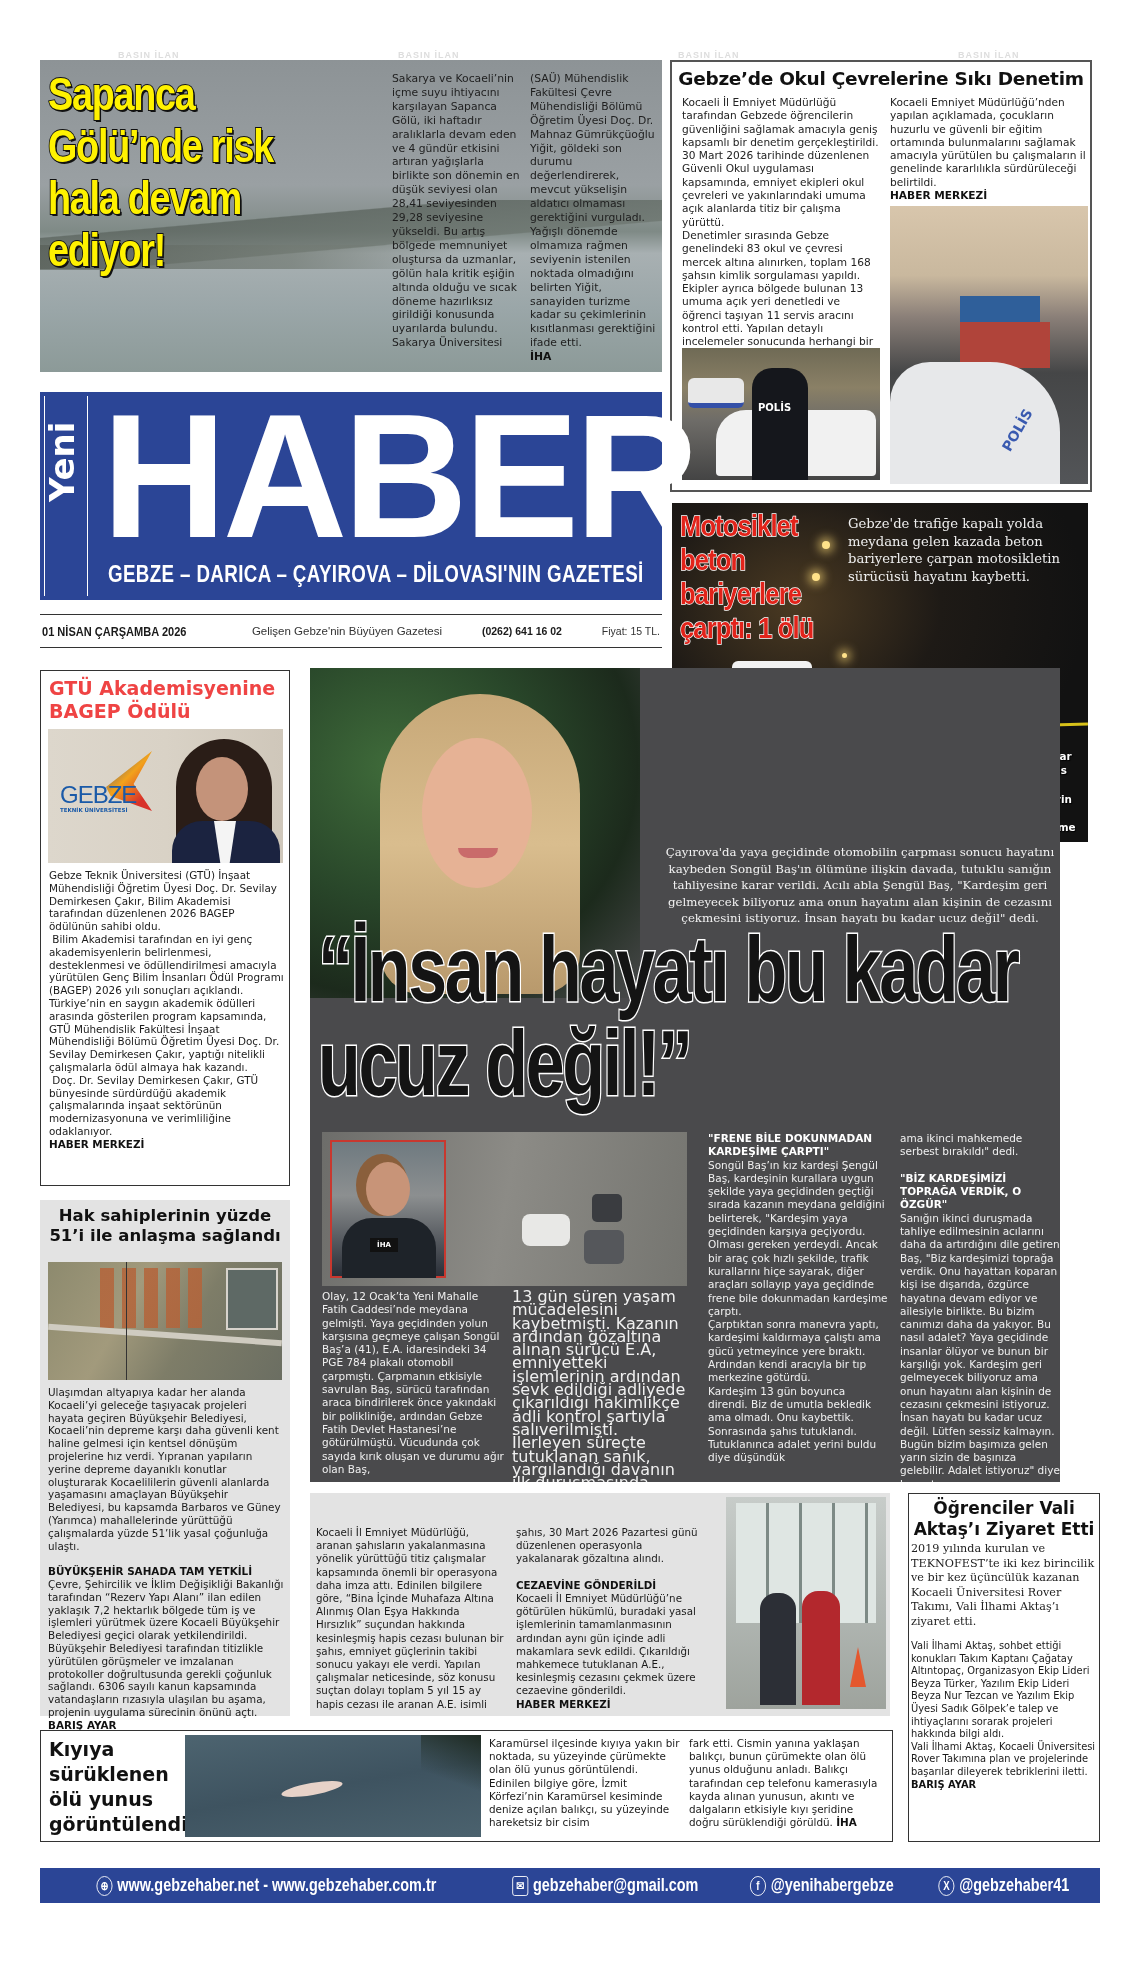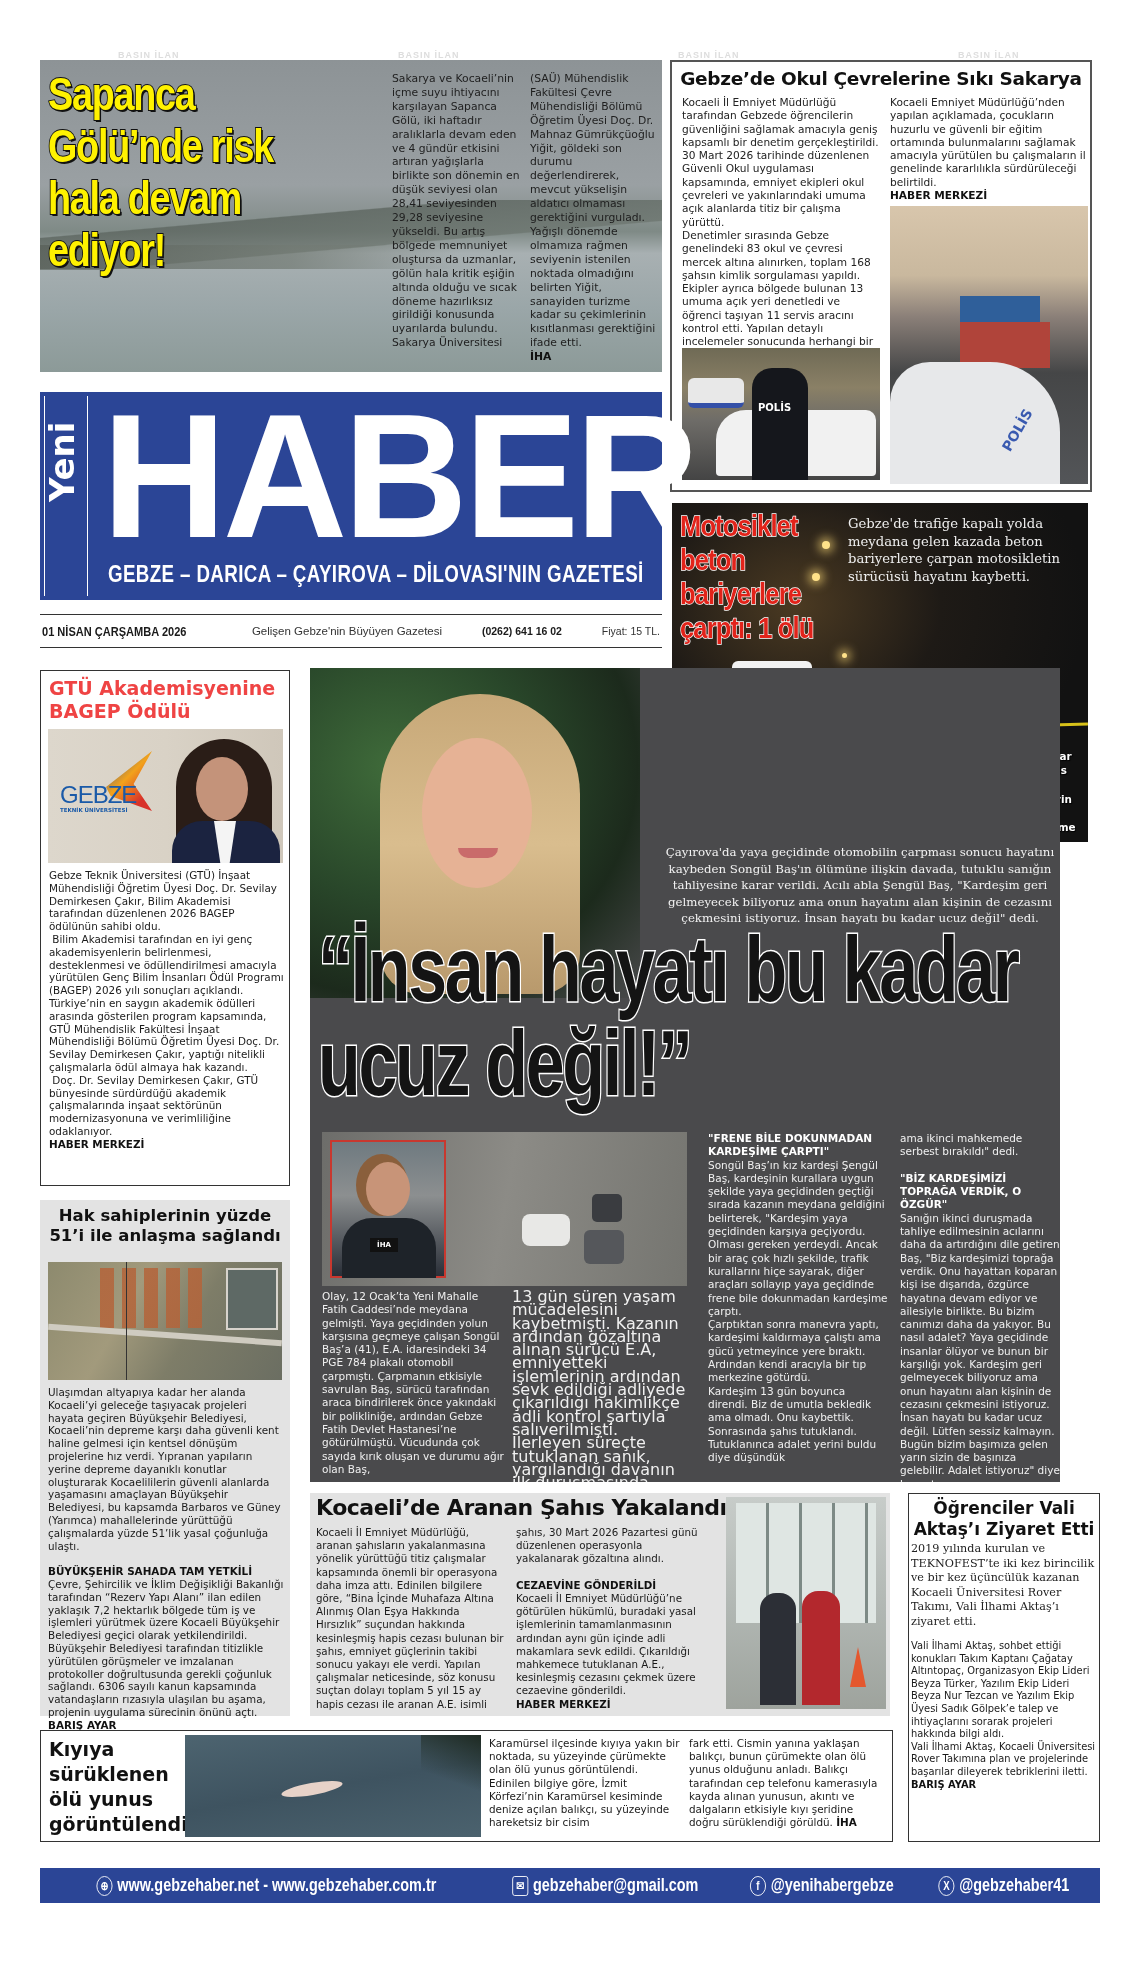"Gebze’de Okul Çevrelerine Sıkı Sakarya" h2 { text: Sakarya -> Denetim }
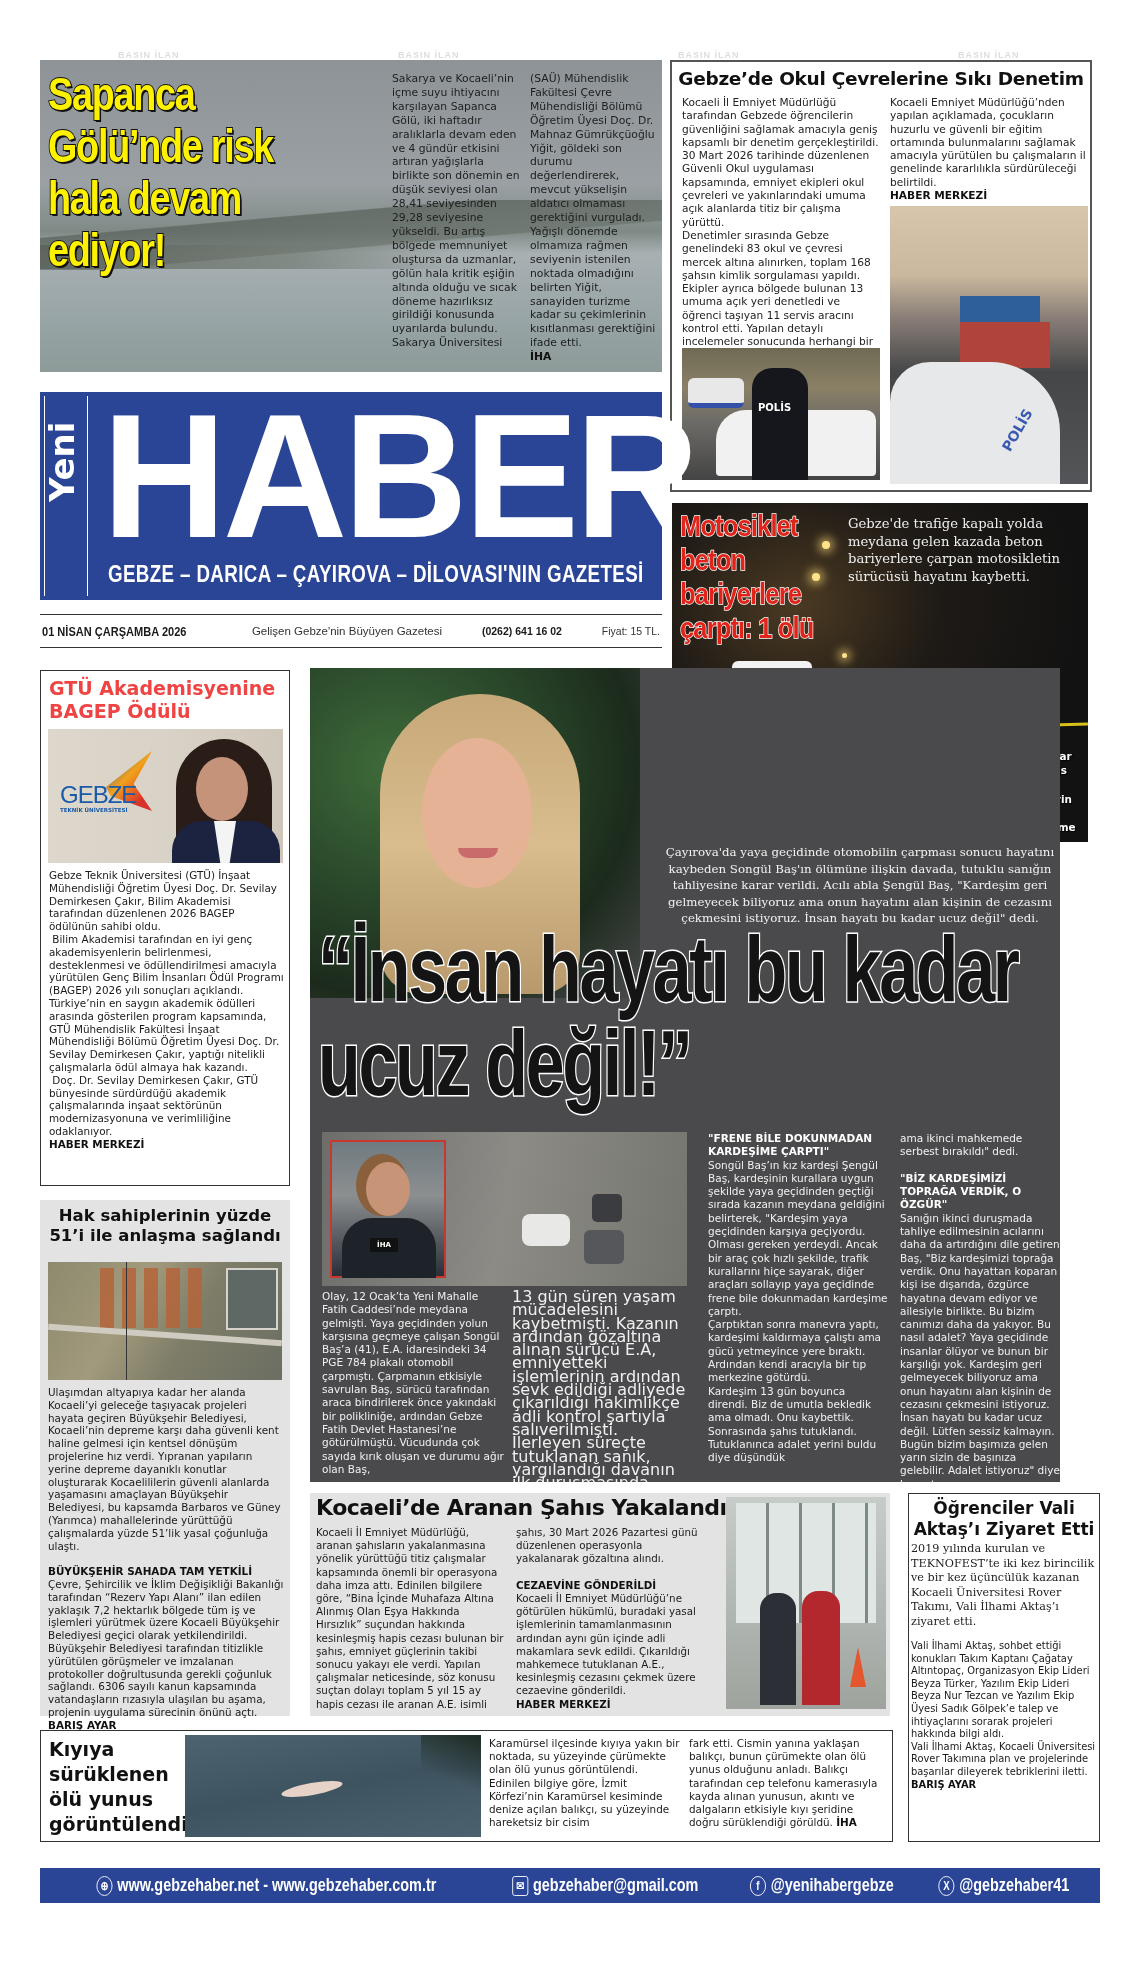"Kocaeli’de Aranan Şahıs Yakalandı" h2 { html: <h2>Kocaeli’de Aranan Şahıs Yakalandı</h2> -> none }
